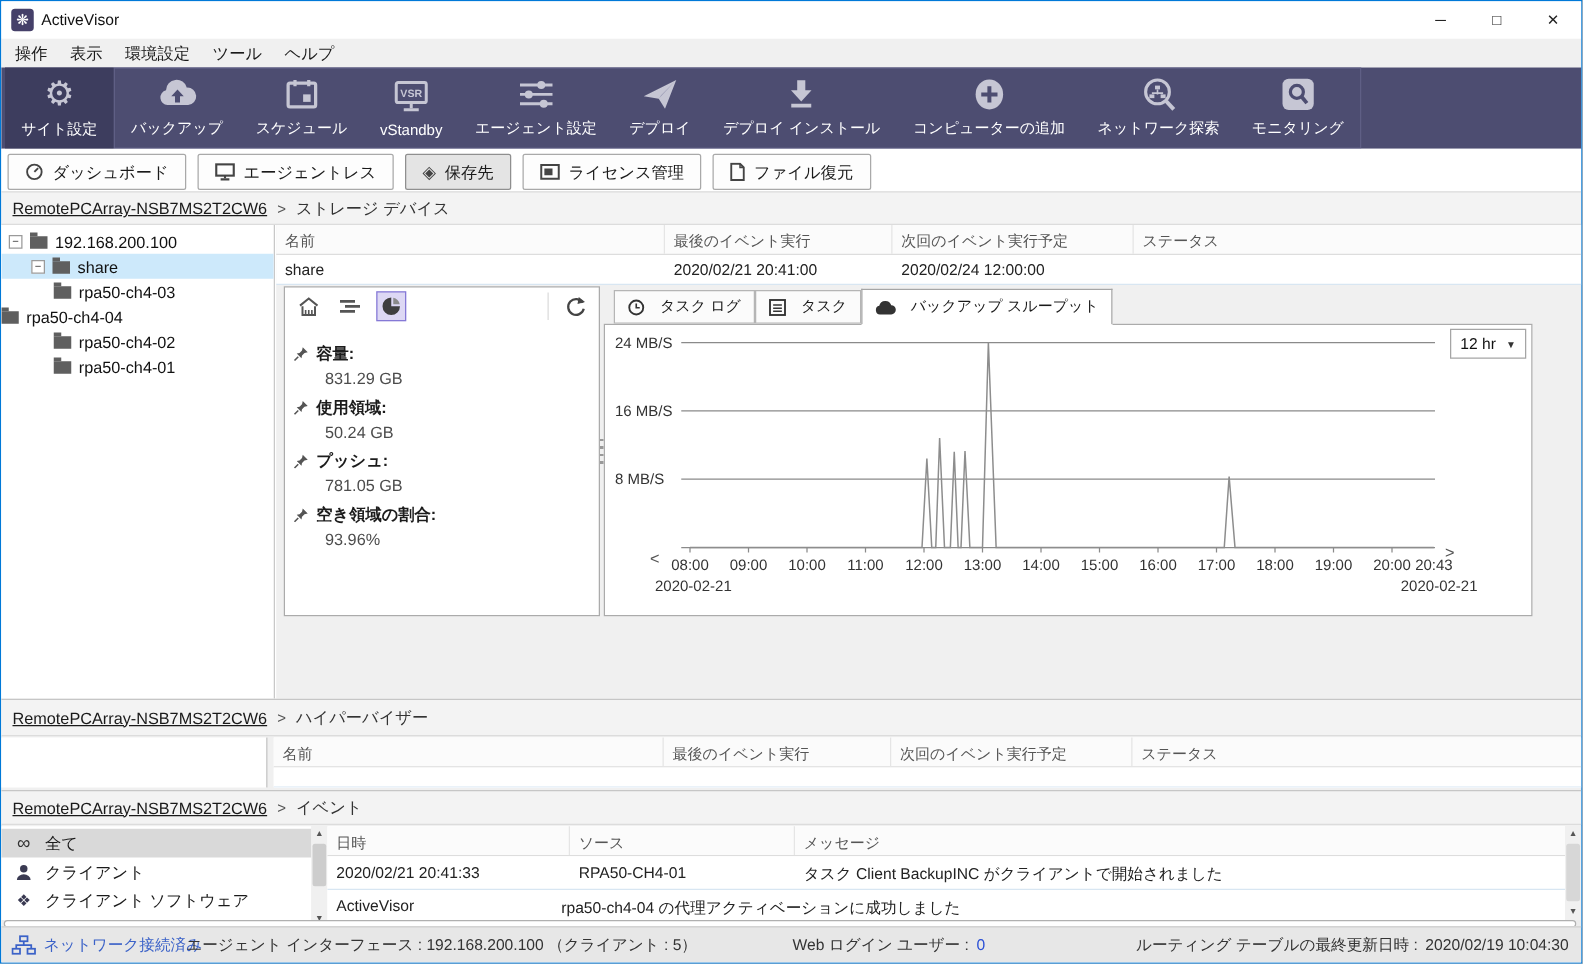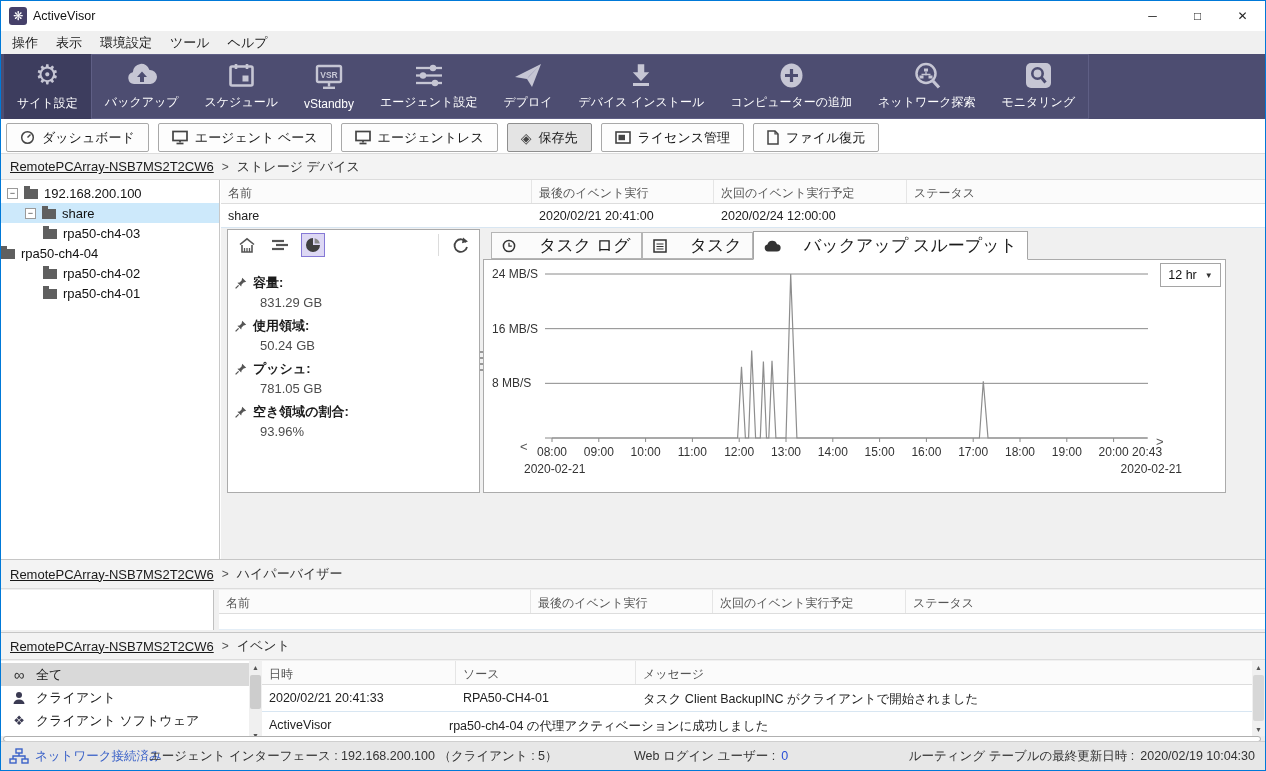"デバイス インストール" div.tb-label { text: バイス -> プロイ }
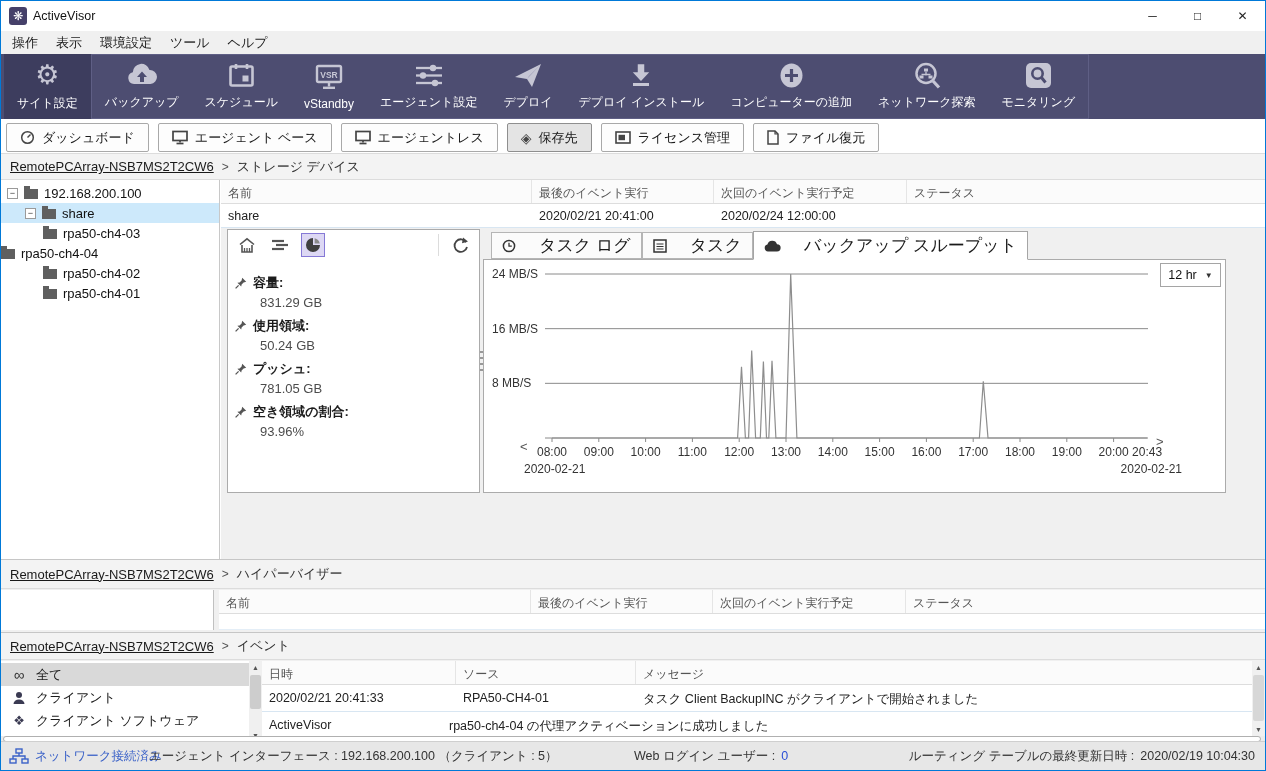"エージェント ベース" div.vtab { html: <div> <span> <svg> <rect></rect> <line></line> <line></line> </svg> </span> <span>エージェント ベース</span> </div> -> none }
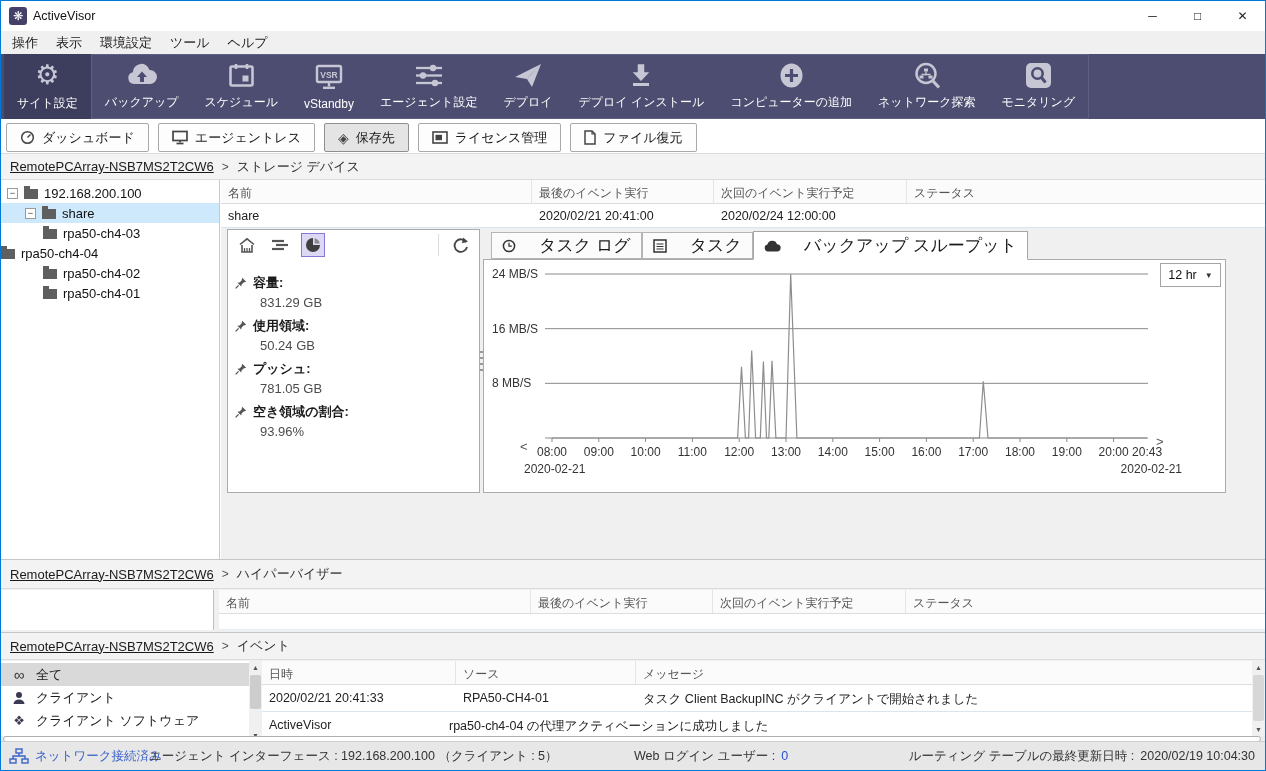"タスク ログ" .ctab { font-size: 17px -> 12px; gap: 23px -> 12px }
